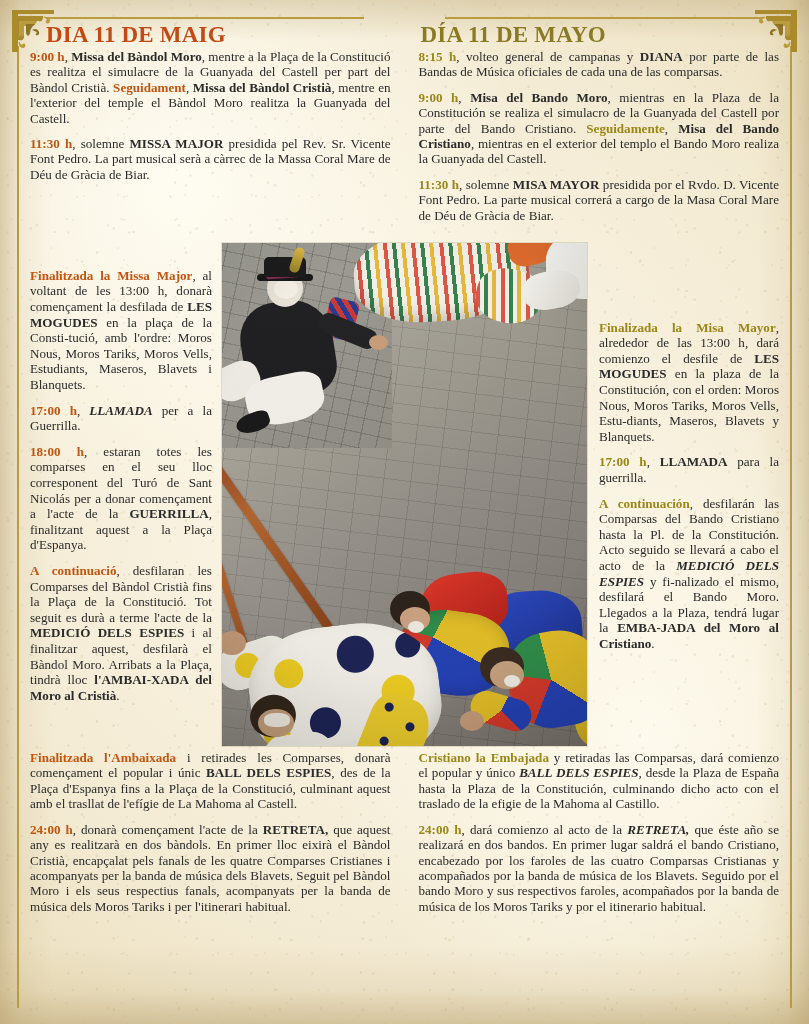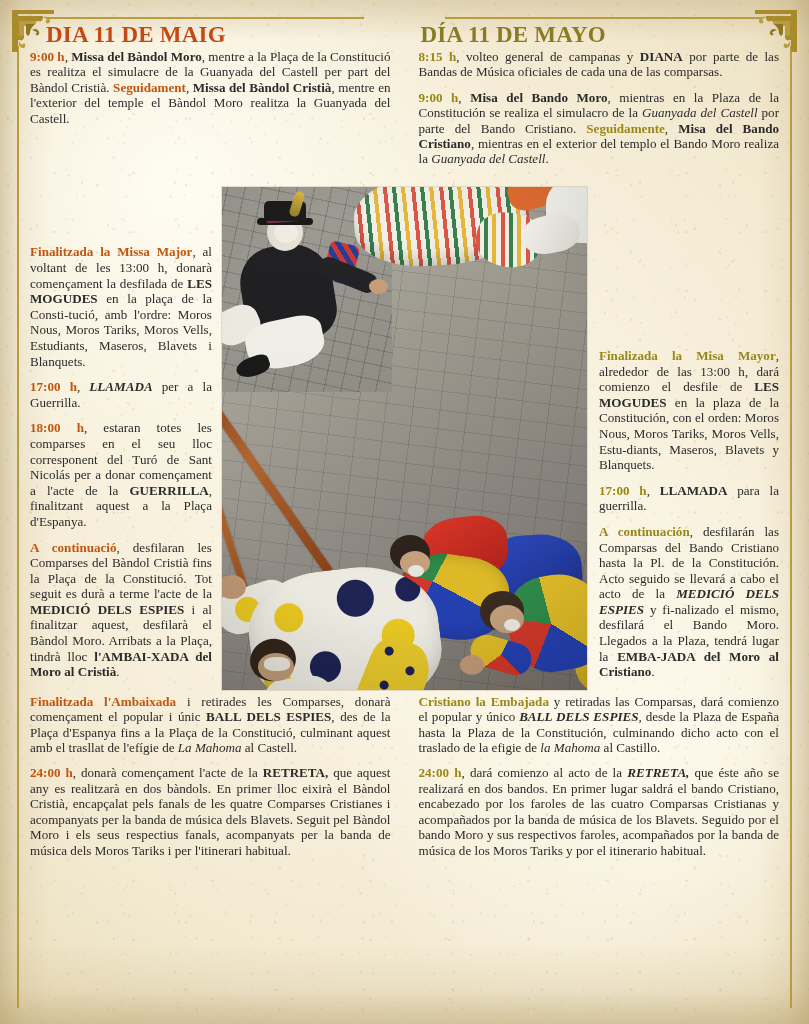"Guanyada del Castell" .i { font-style: italic -> none }
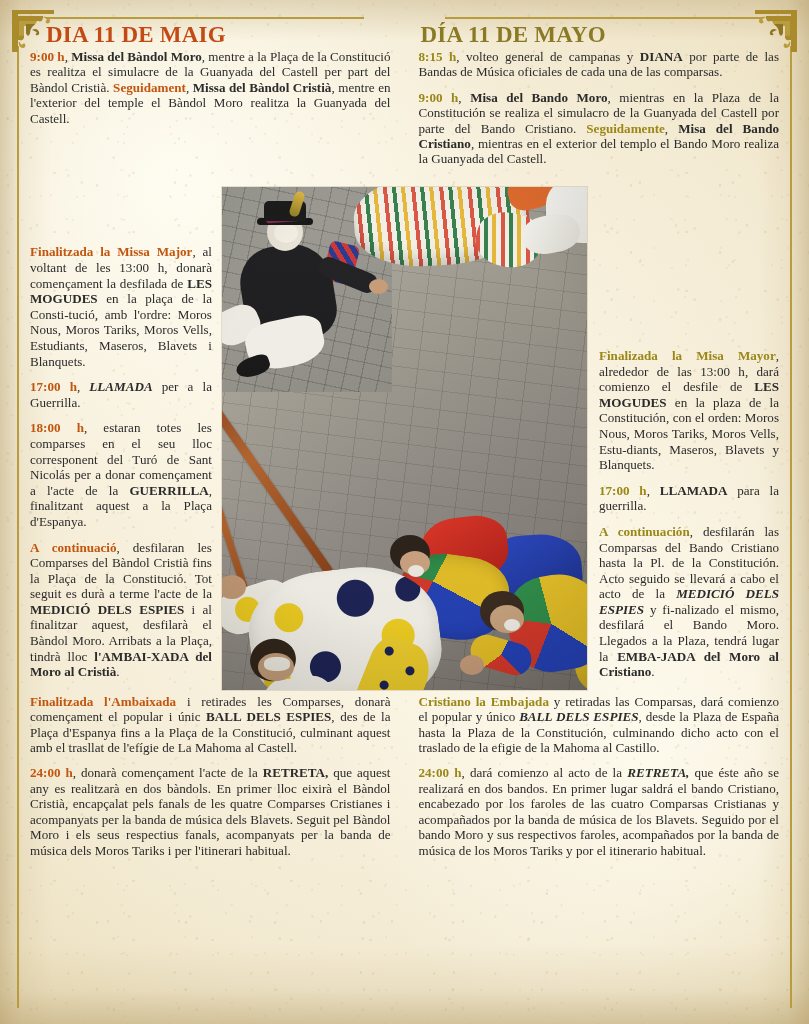"11:30 h, solemne MISSA MAJOR" p { html: none -> <p><span>11:30 h</span><span>, solemne </span><span>MISSA MAJOR</span><span> presidida pel Rev. Sr. Vicente Font Pedro. La part musical serà a càrrec de la Massa Coral Mare de Déu de Gràcia de Biar.</span></p> }
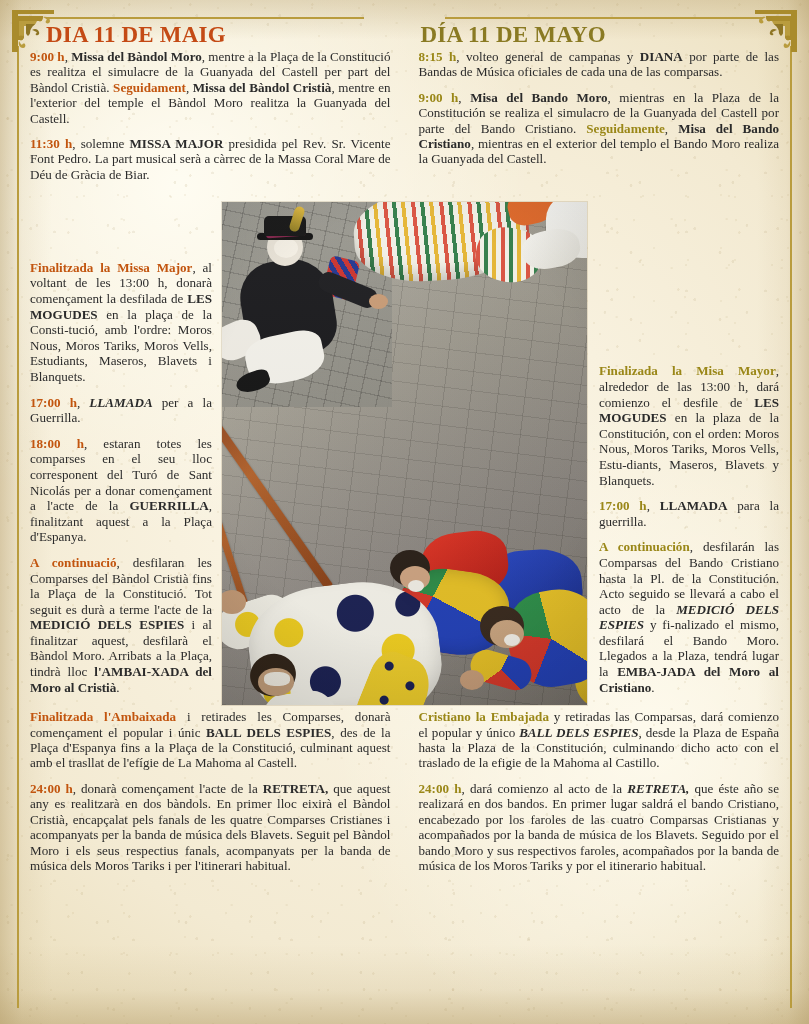"11:30 h, solemne MISA MAYOR" p { html: none -> <p><span>11:30 h</span><span>, solemne </span><span>MISA MAYOR</span><span> presidida por el Rvdo. D. Vicente Font Pedro. La parte musical correrá a cargo de la Masa Coral Mare de Déu de Gràcia de Biar.</span></p> }
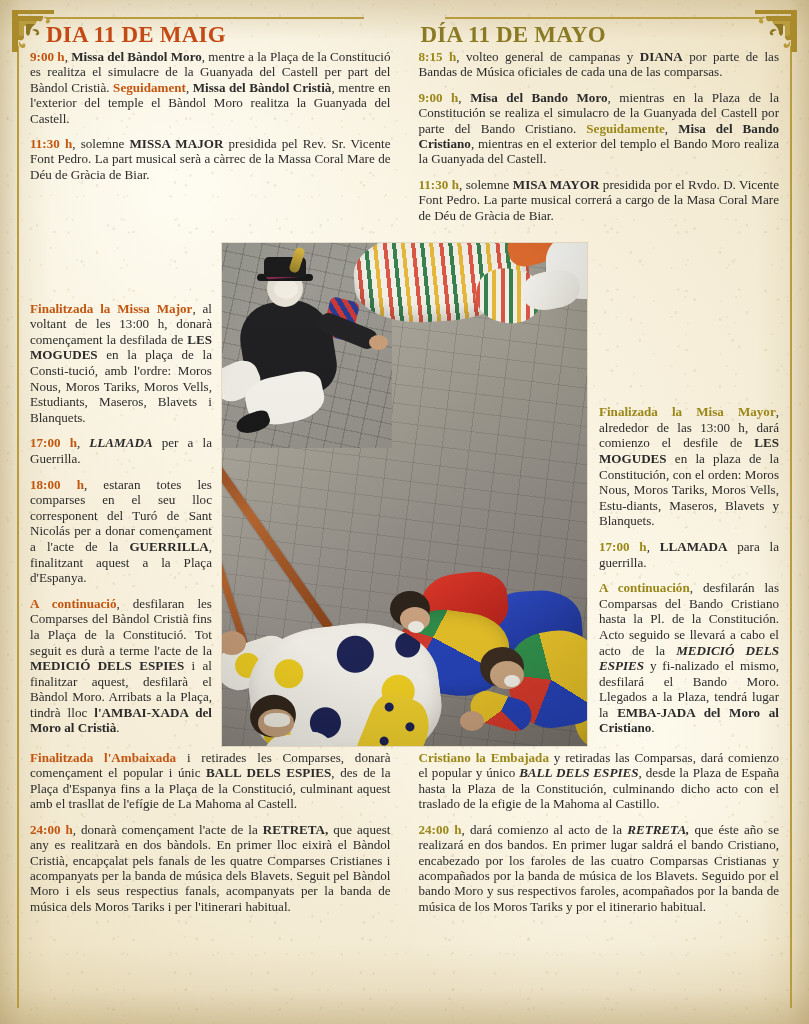"Finalitzada la Missa Major, al" #middle { align-items: flex-end -> center }
